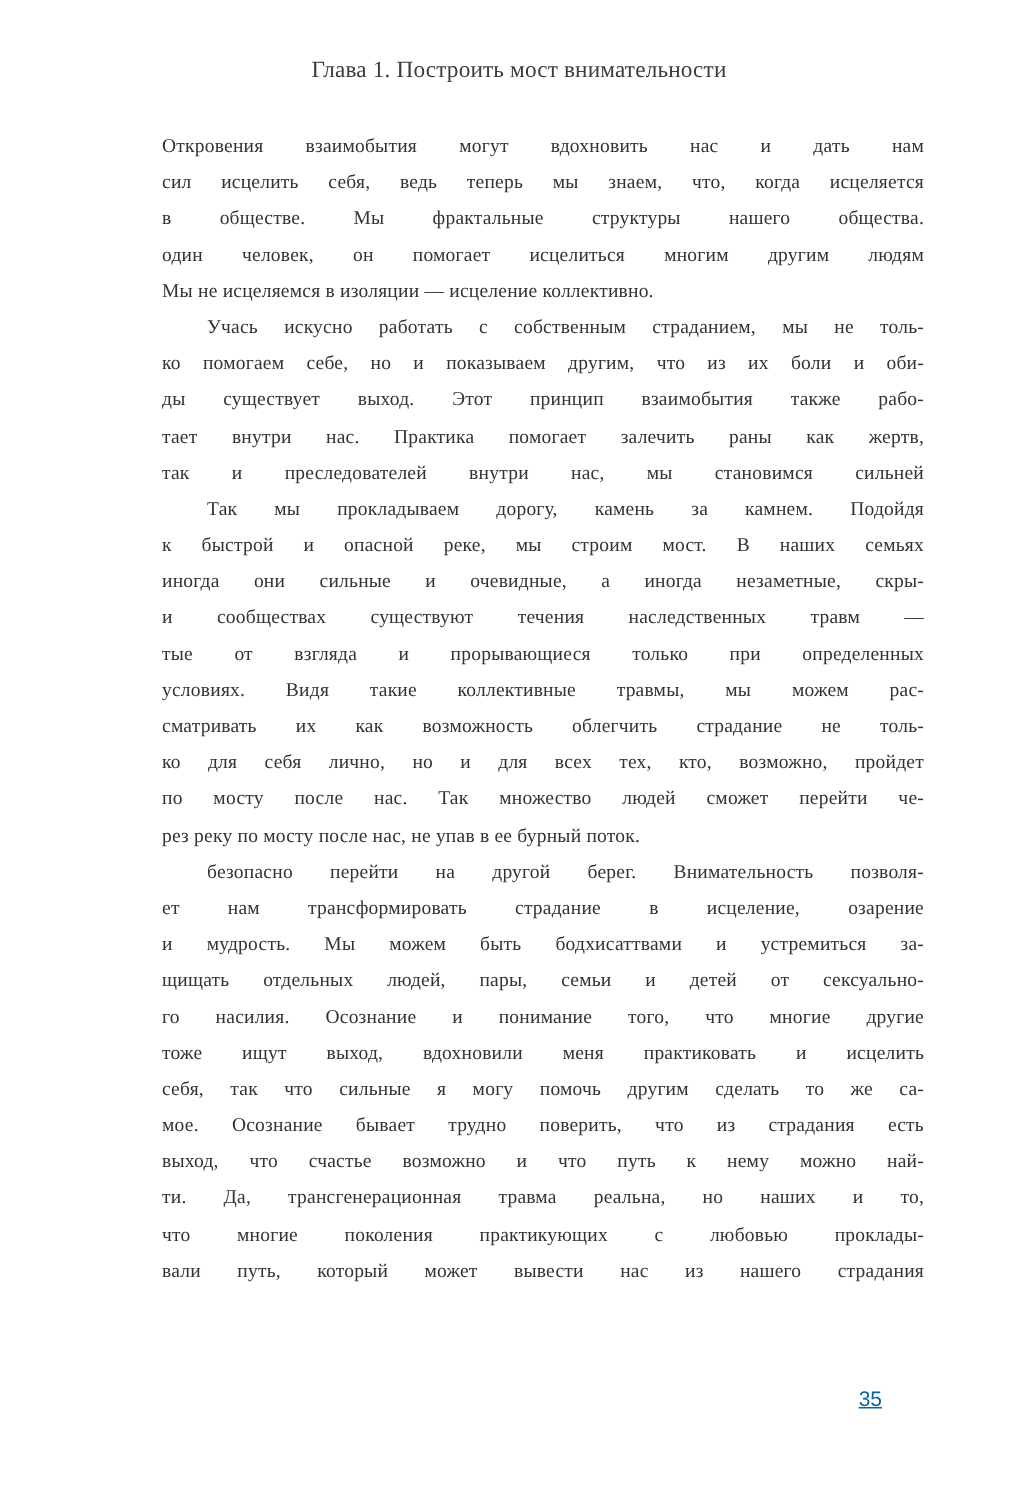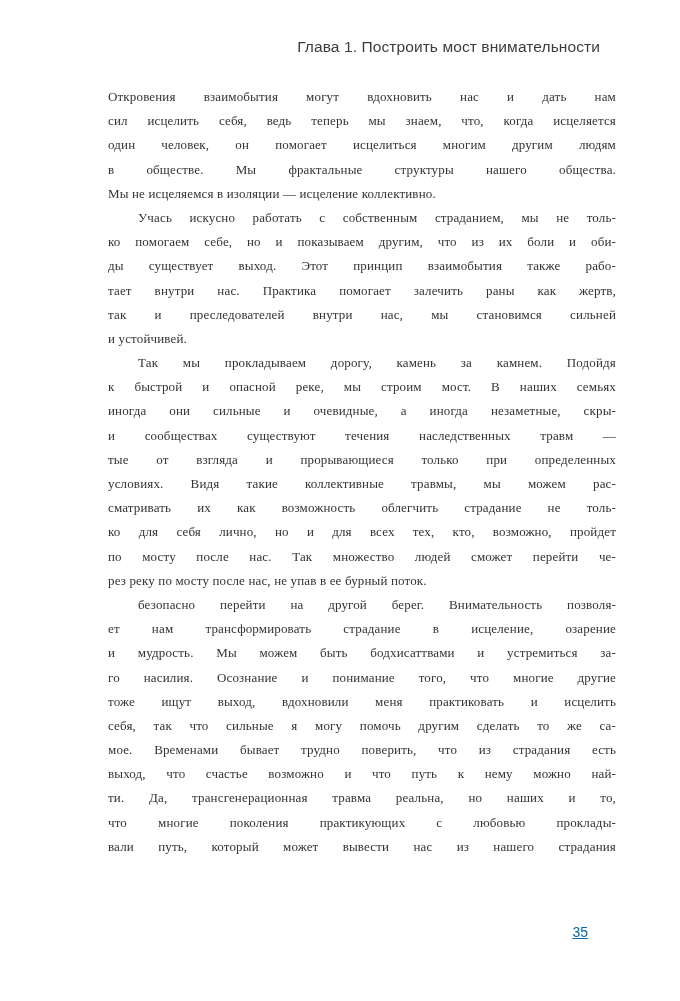"Глава 1. Построить мост внимательности" .running-head { font-family: Liberation Sans, sans-serif -> Liberation Serif, serif; text-align: right -> center }
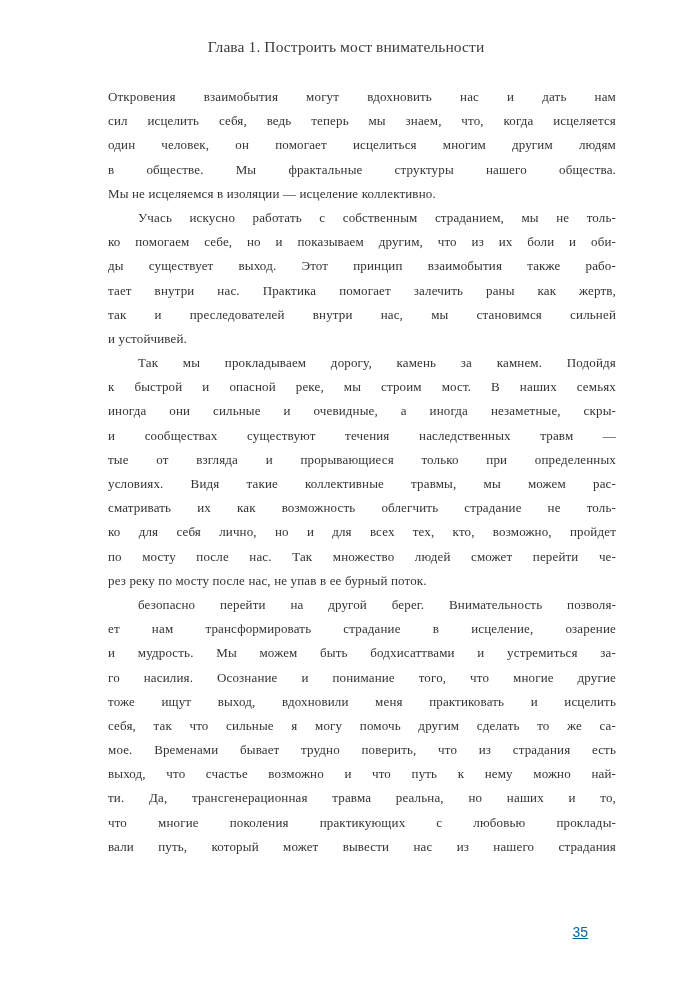"один человек, он помогает исцелиться" div.line { order: before "в обществе. Мы фрактальные структуры" -> after "в обществе. Мы фрактальные структуры" }
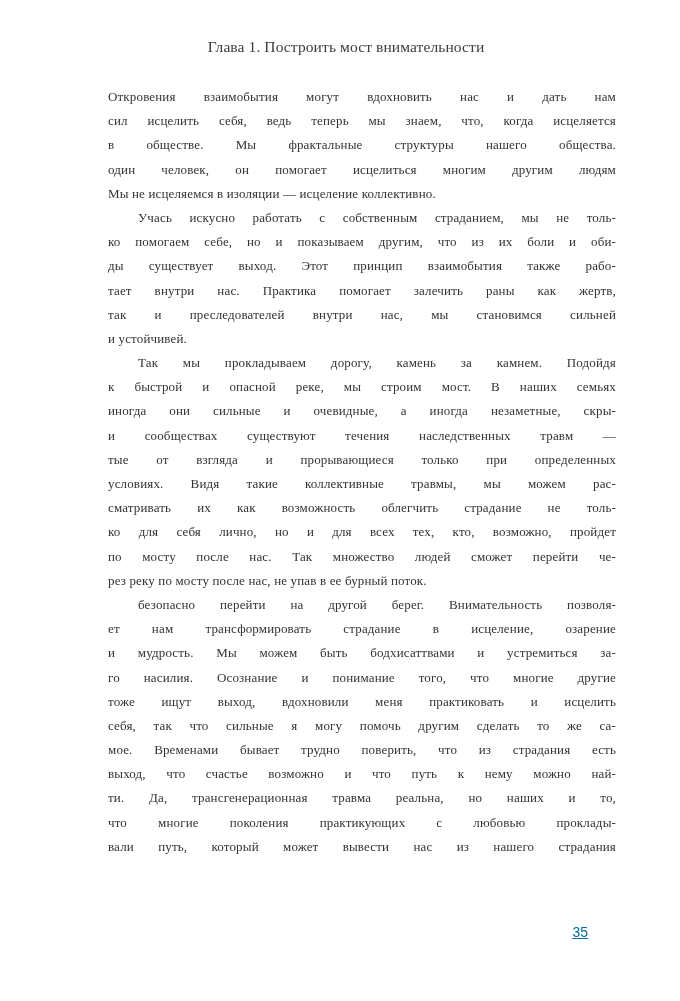"и устойчивей." div.line { html: <div>и устойчивей.</div> -> none }
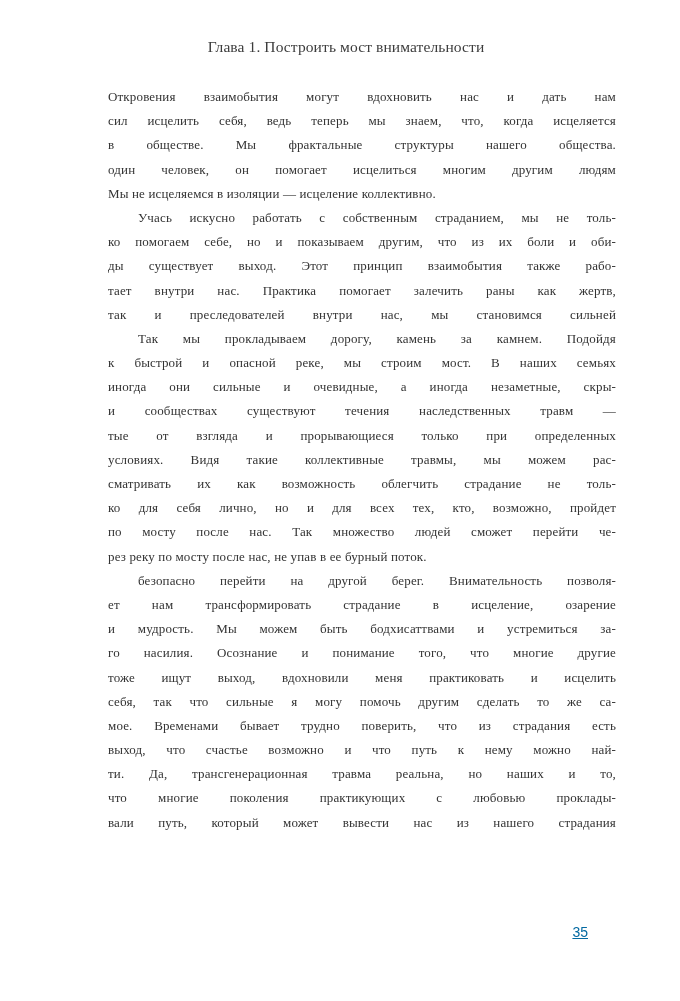"щищать отдельных людей, пары, семьи" div.line { html: none -> <div>щищать отдельных людей, пары, семьи и детей от сексуально-</div> }
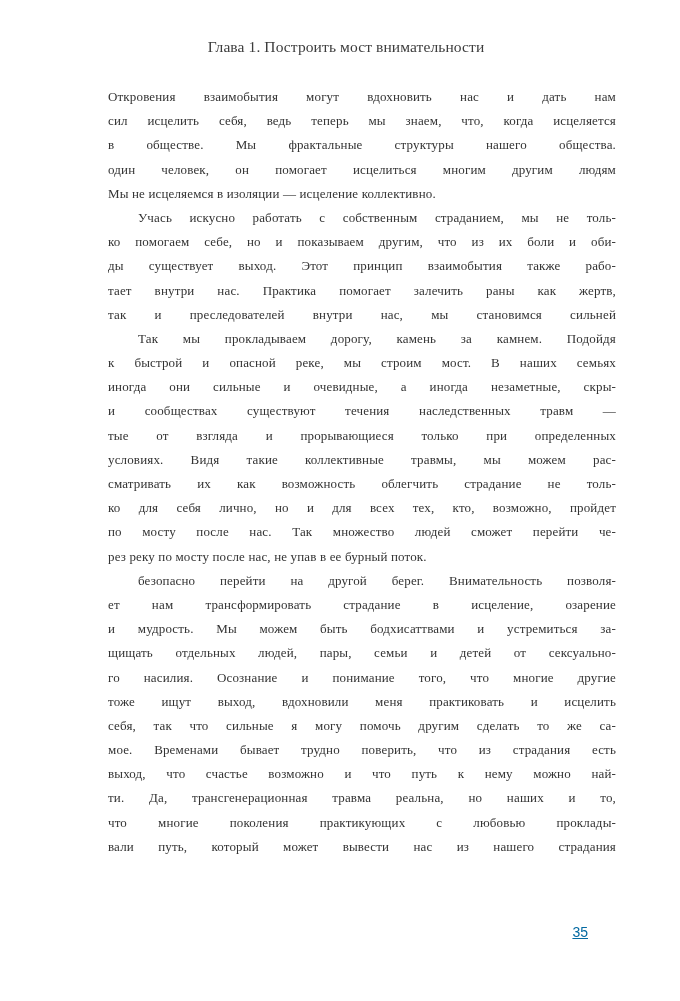"мое. Временами бывает трудно поверить," div.line { text: Временами -> Осознание }
